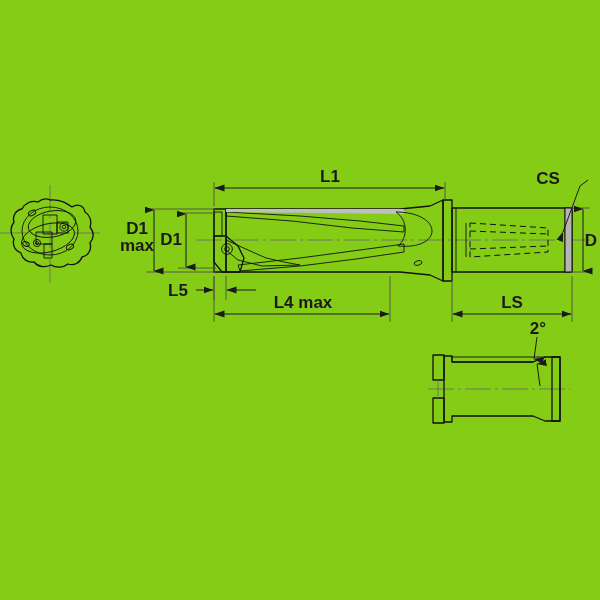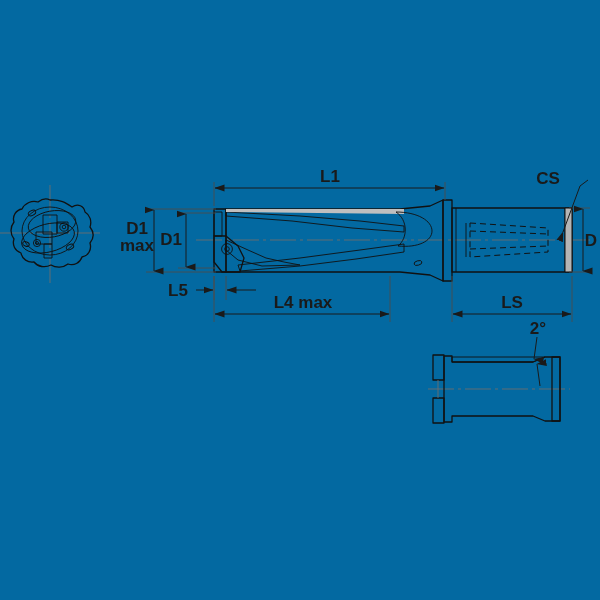"L1" #sheet { background: #0369a1 -> #84cc16 }
